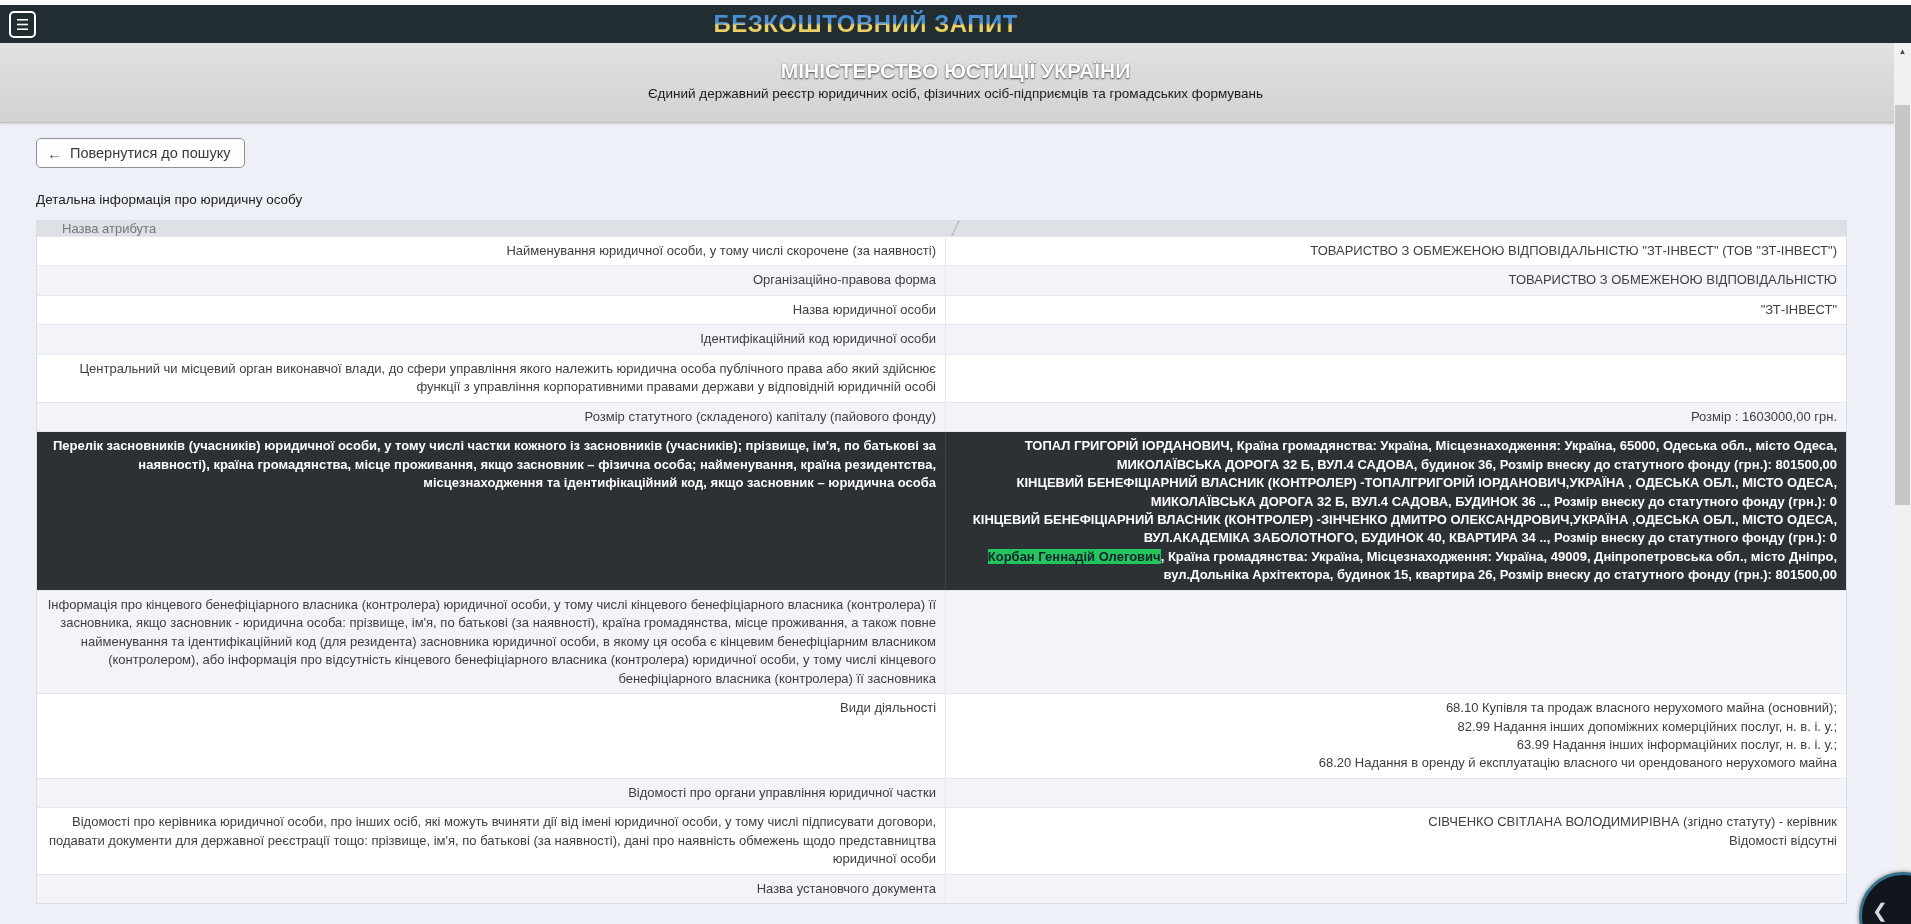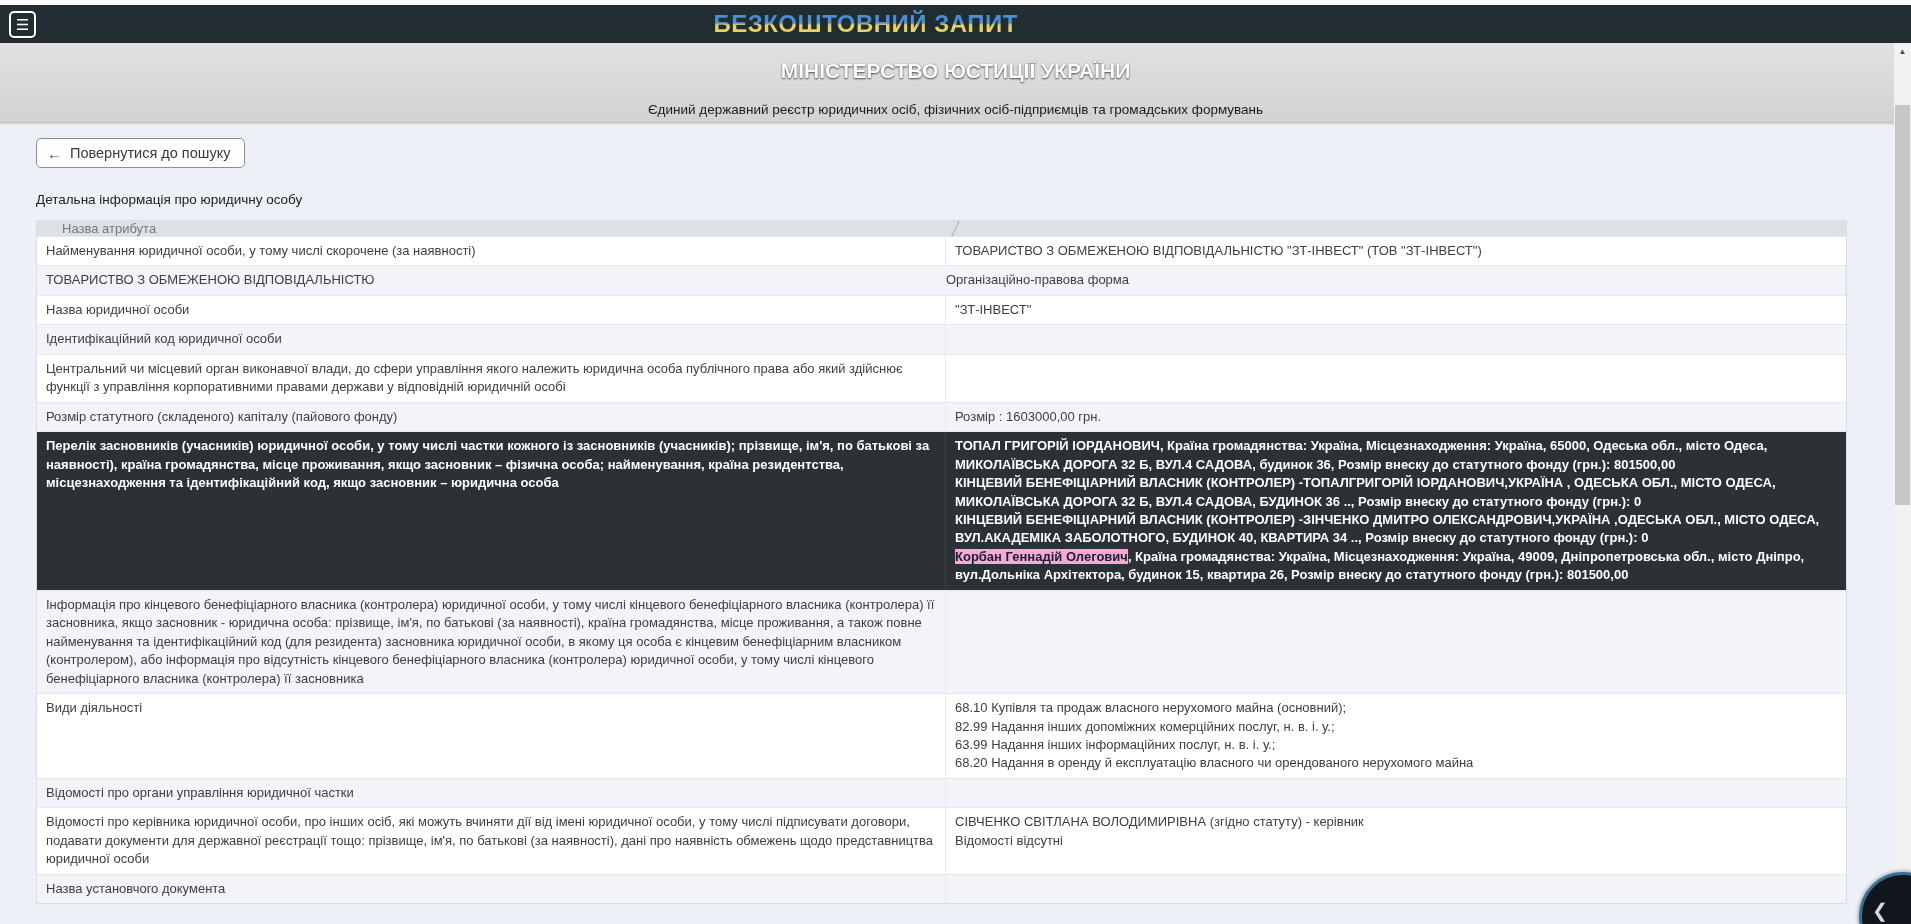"Єдиний державний реєстр юридичних осіб," .ministry-subtitle { margin: 19px 0 0 -> 3px 0 0 }
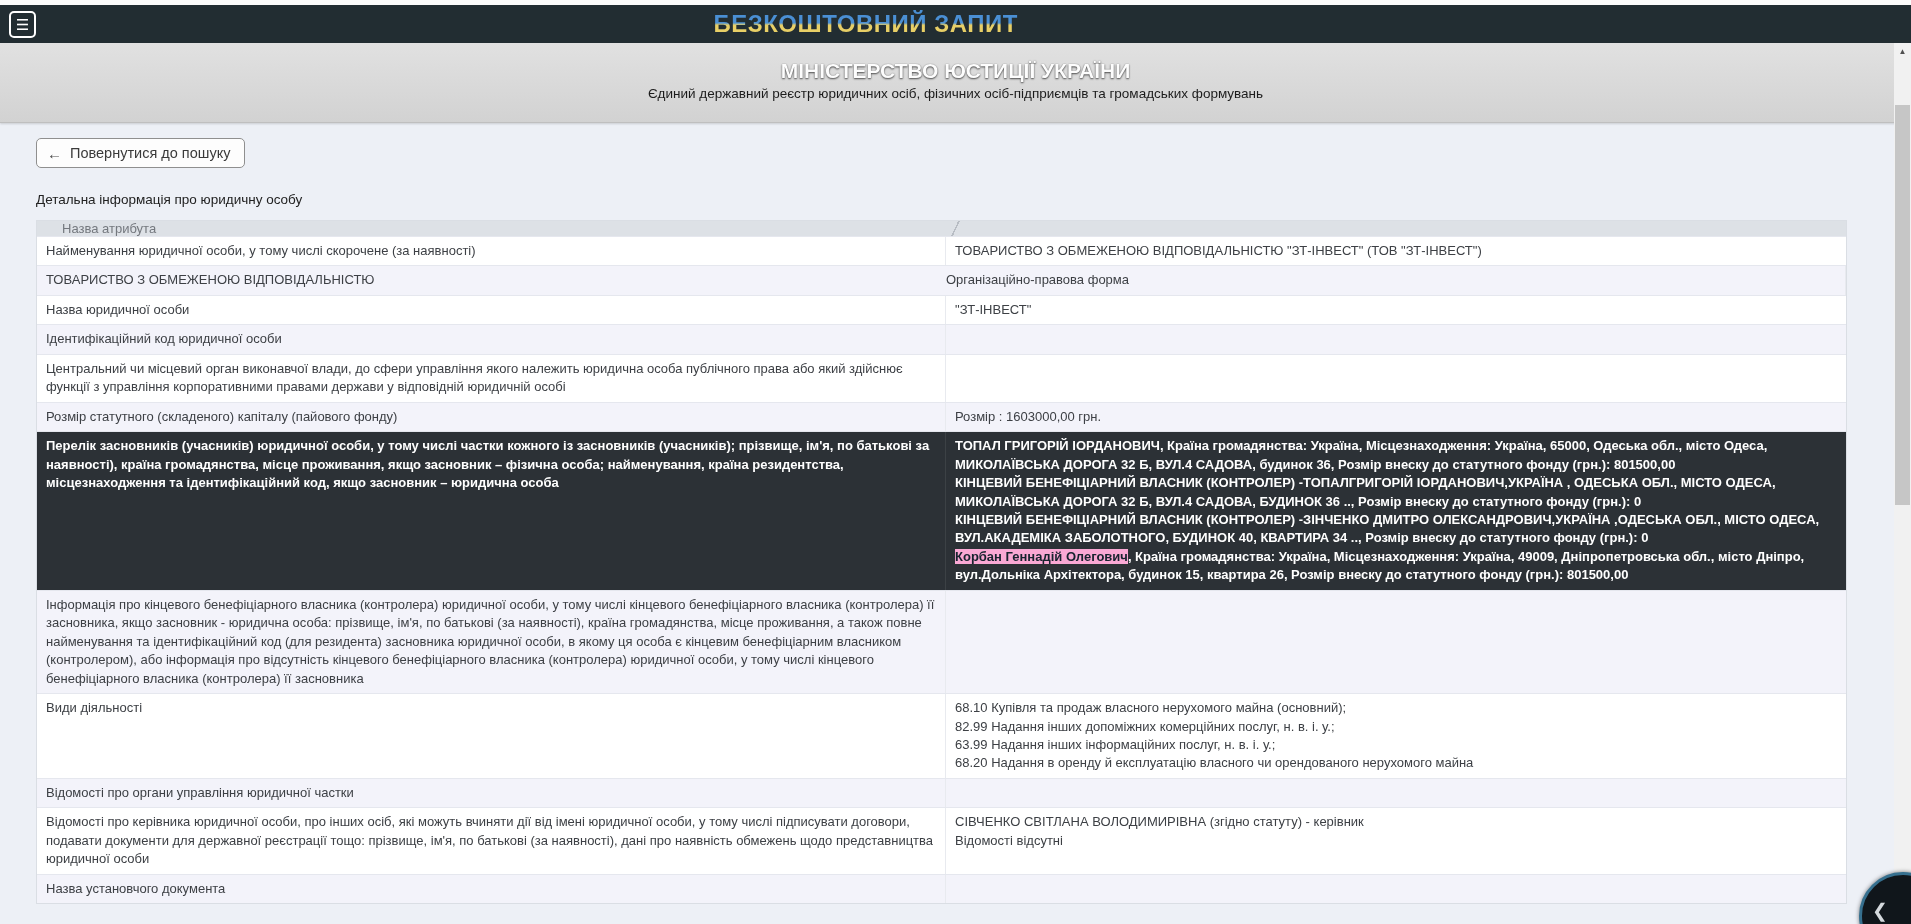"Найменування юридичної особи, у тому" .trow { text-align: none -> right }
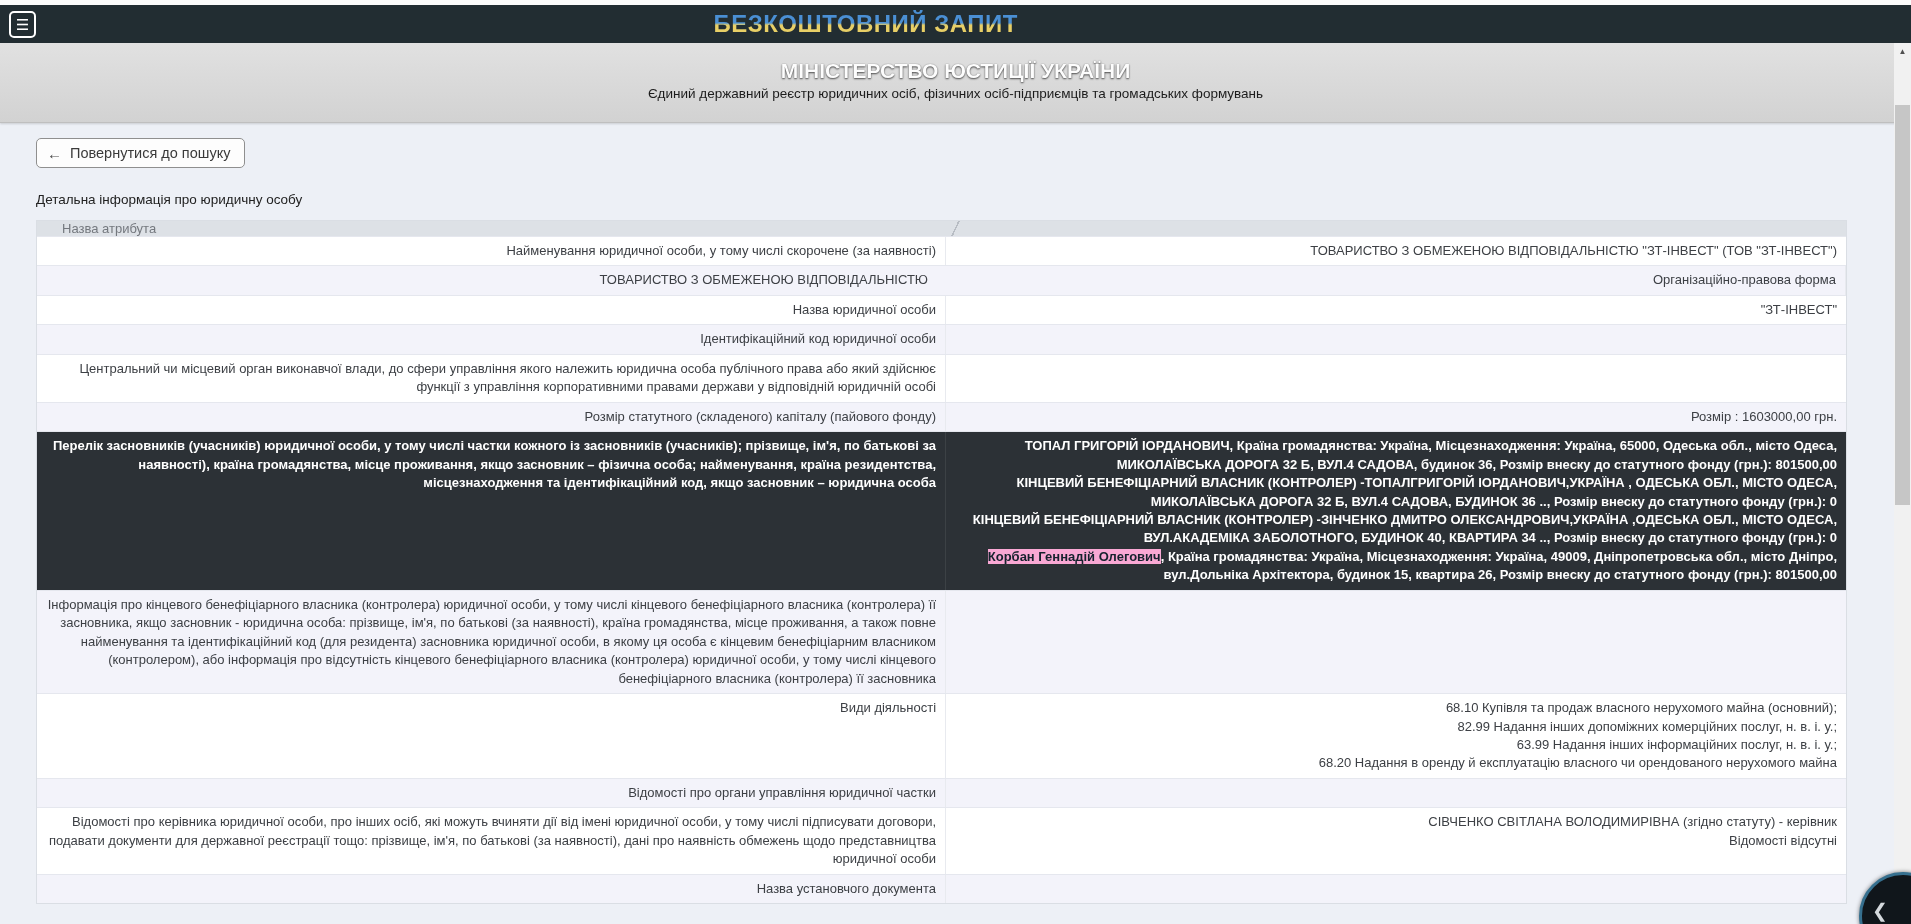"ТОВАРИСТВО З ОБМЕЖЕНОЮ ВІДПОВІДАЛЬНІСТЮ" div.cell { order: before "Організаційно-правова форма" -> after "Організаційно-правова форма" }
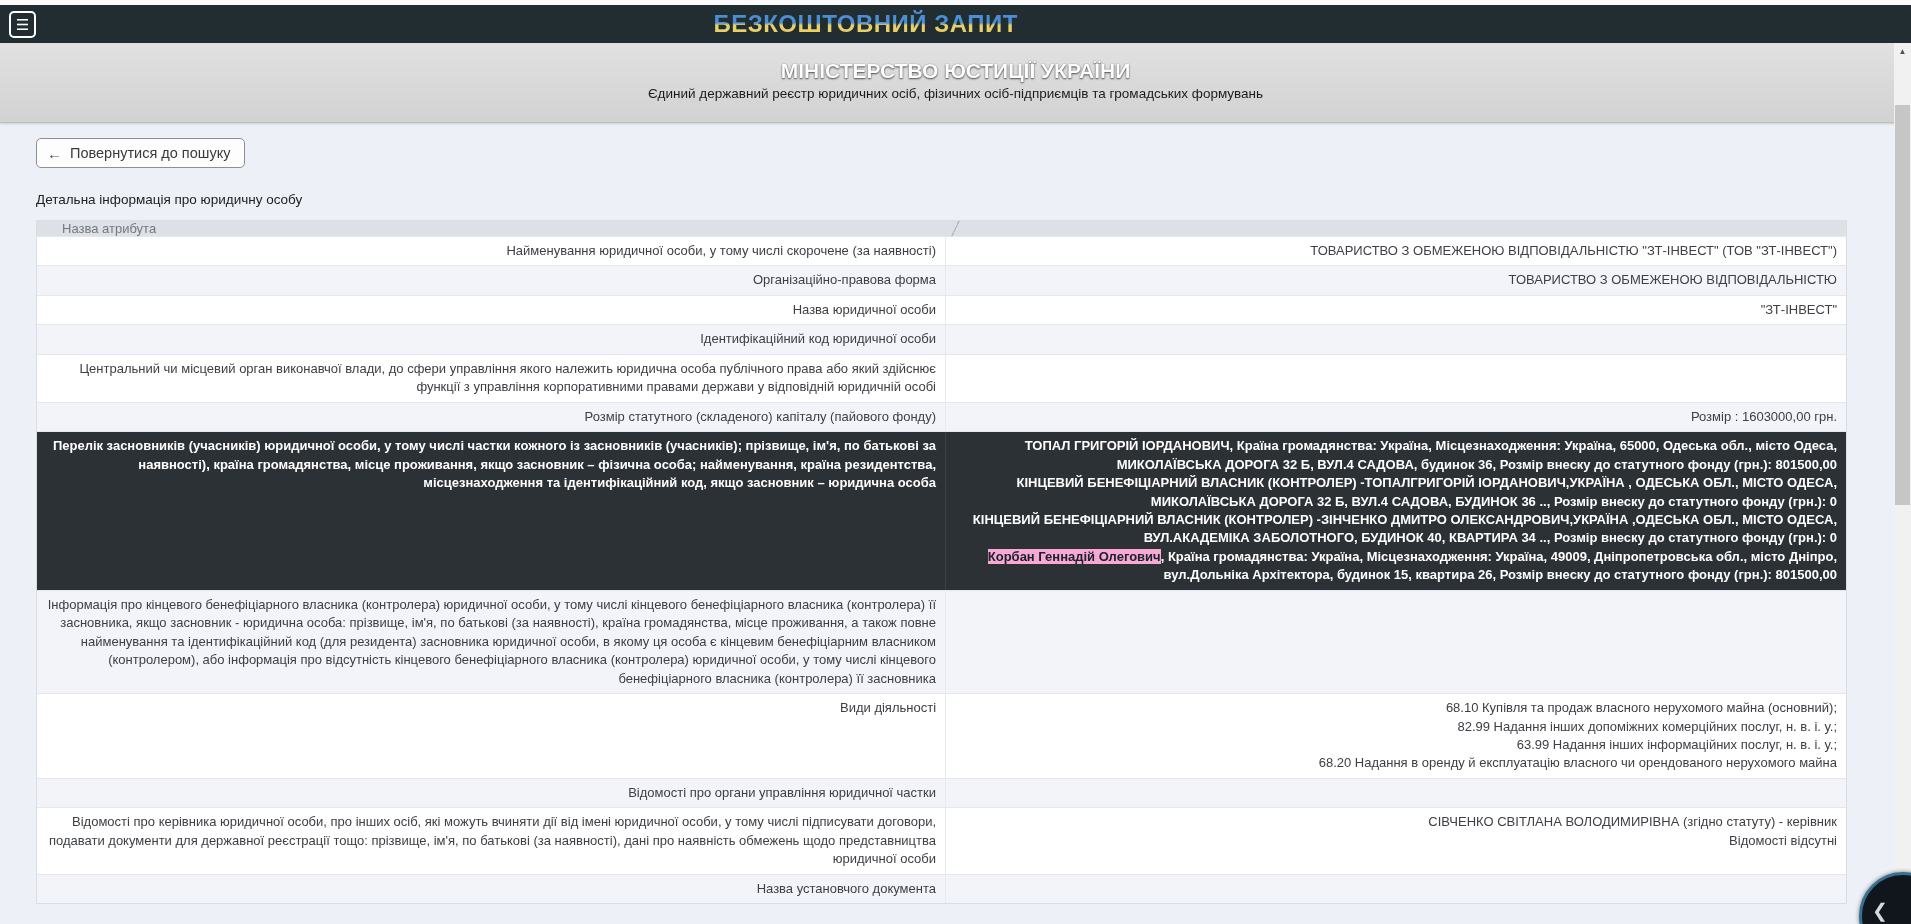"Корбан Геннадій Олегович" .selection { background: #f9a8d4 -> #22c55e }
